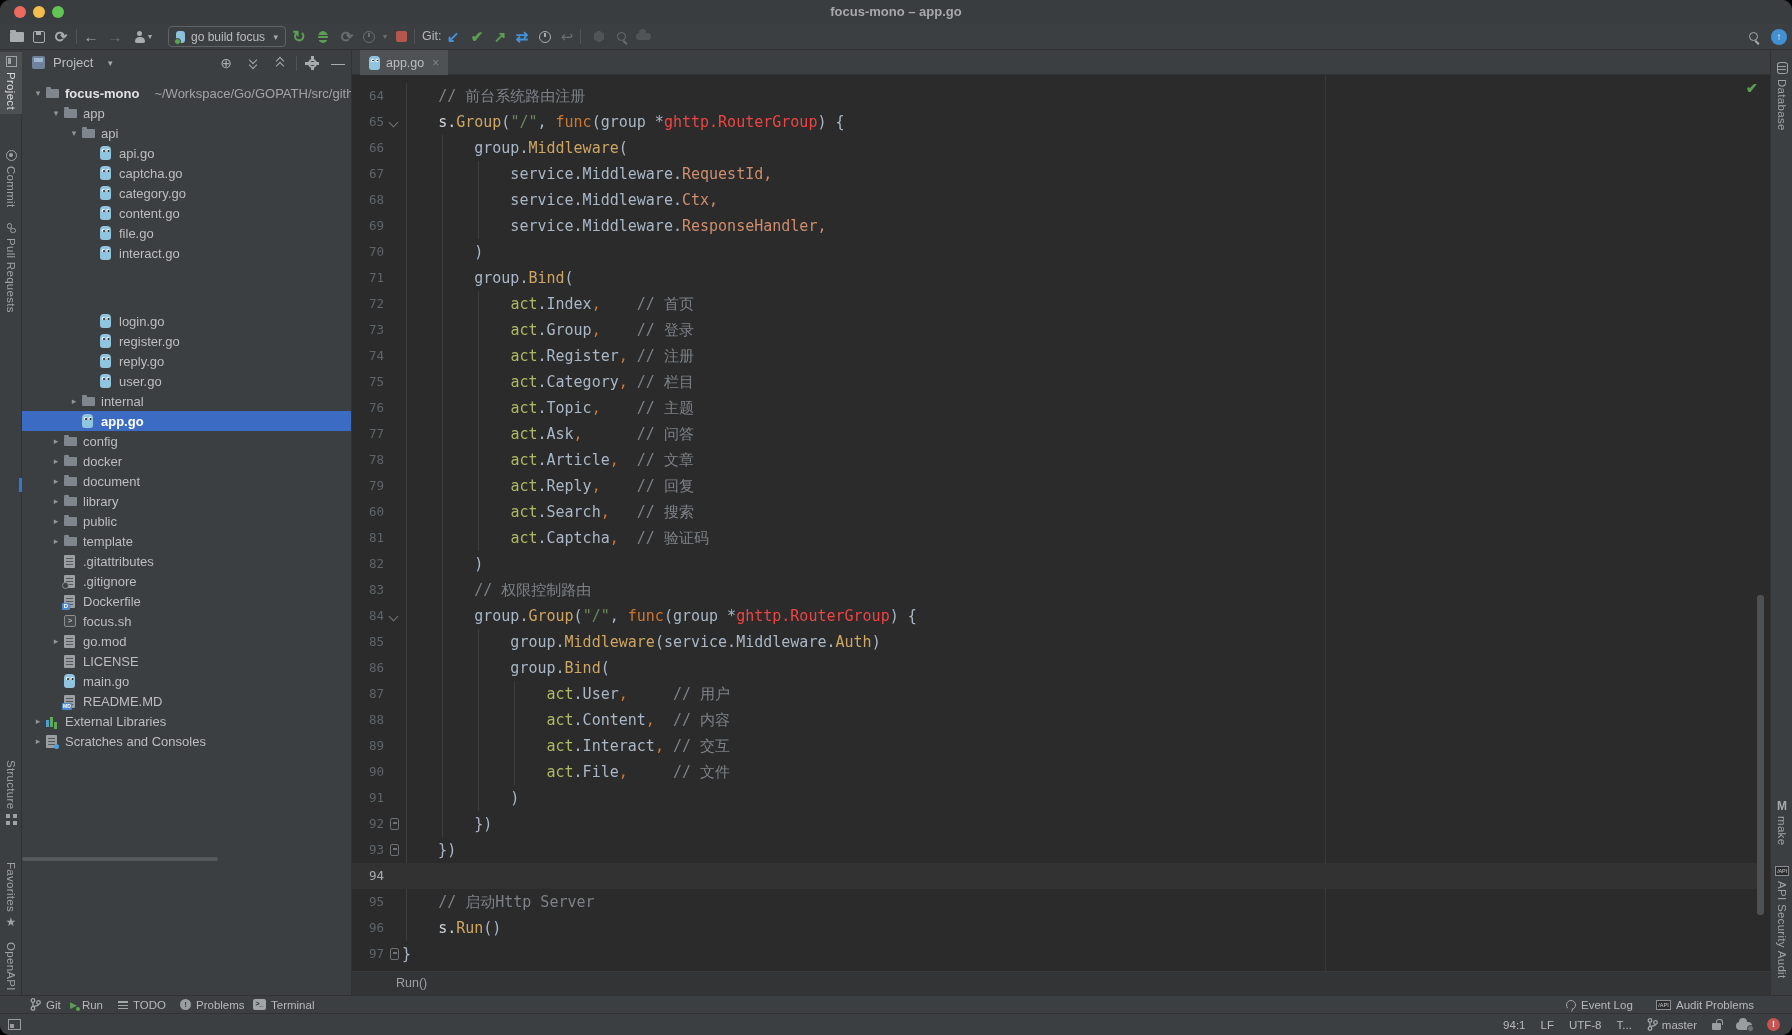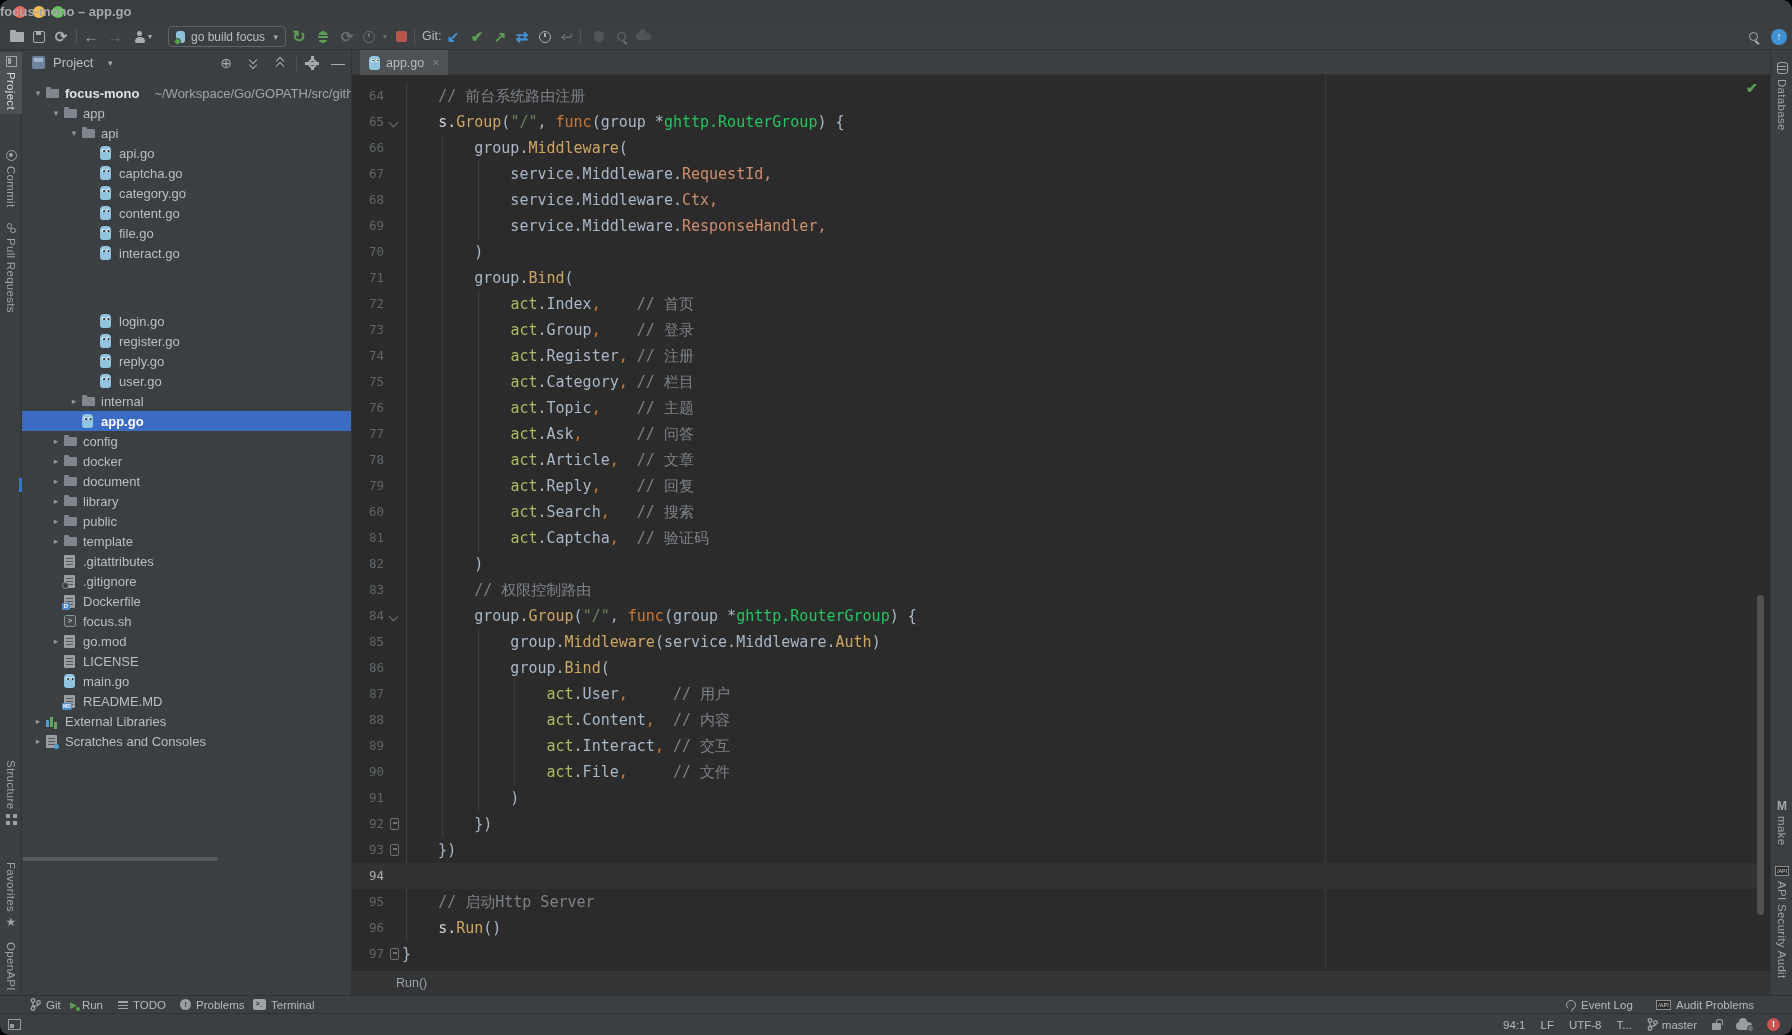"focus-mono – app.go" #win-title { text-align: left -> center }
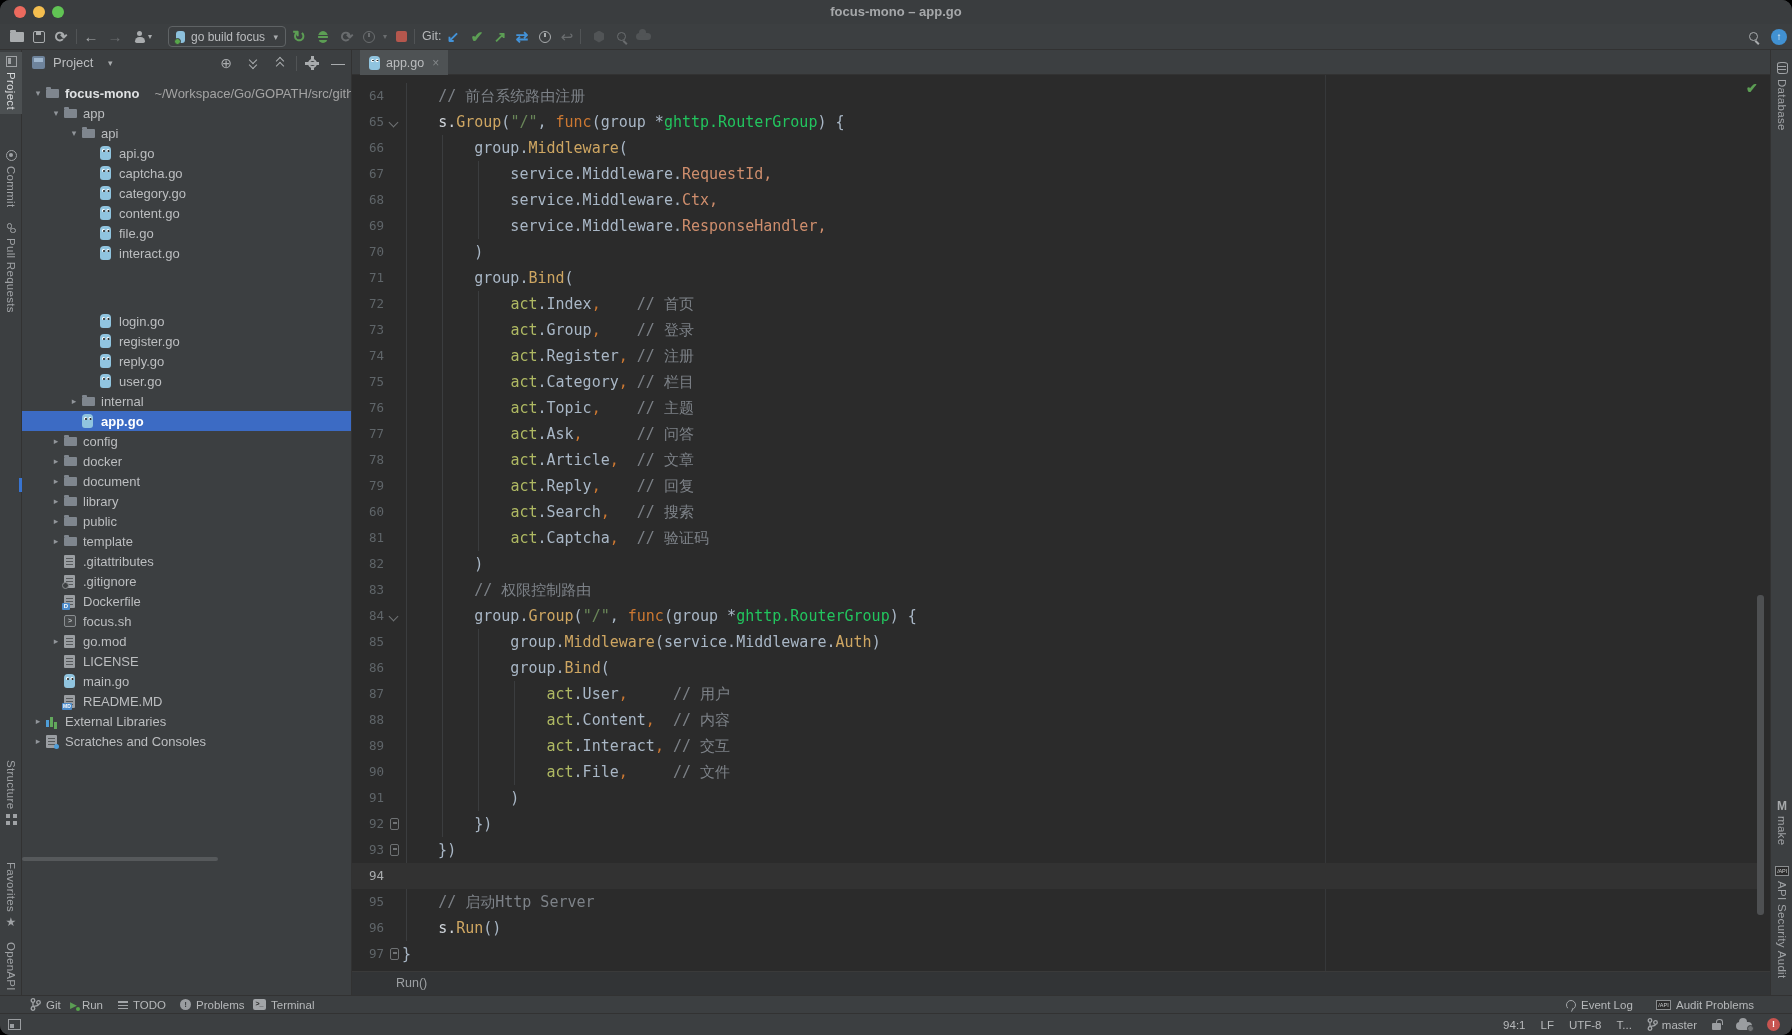"ghttp.RouterGroup" .tk-t { color: #22c55e -> #ef4444 }
